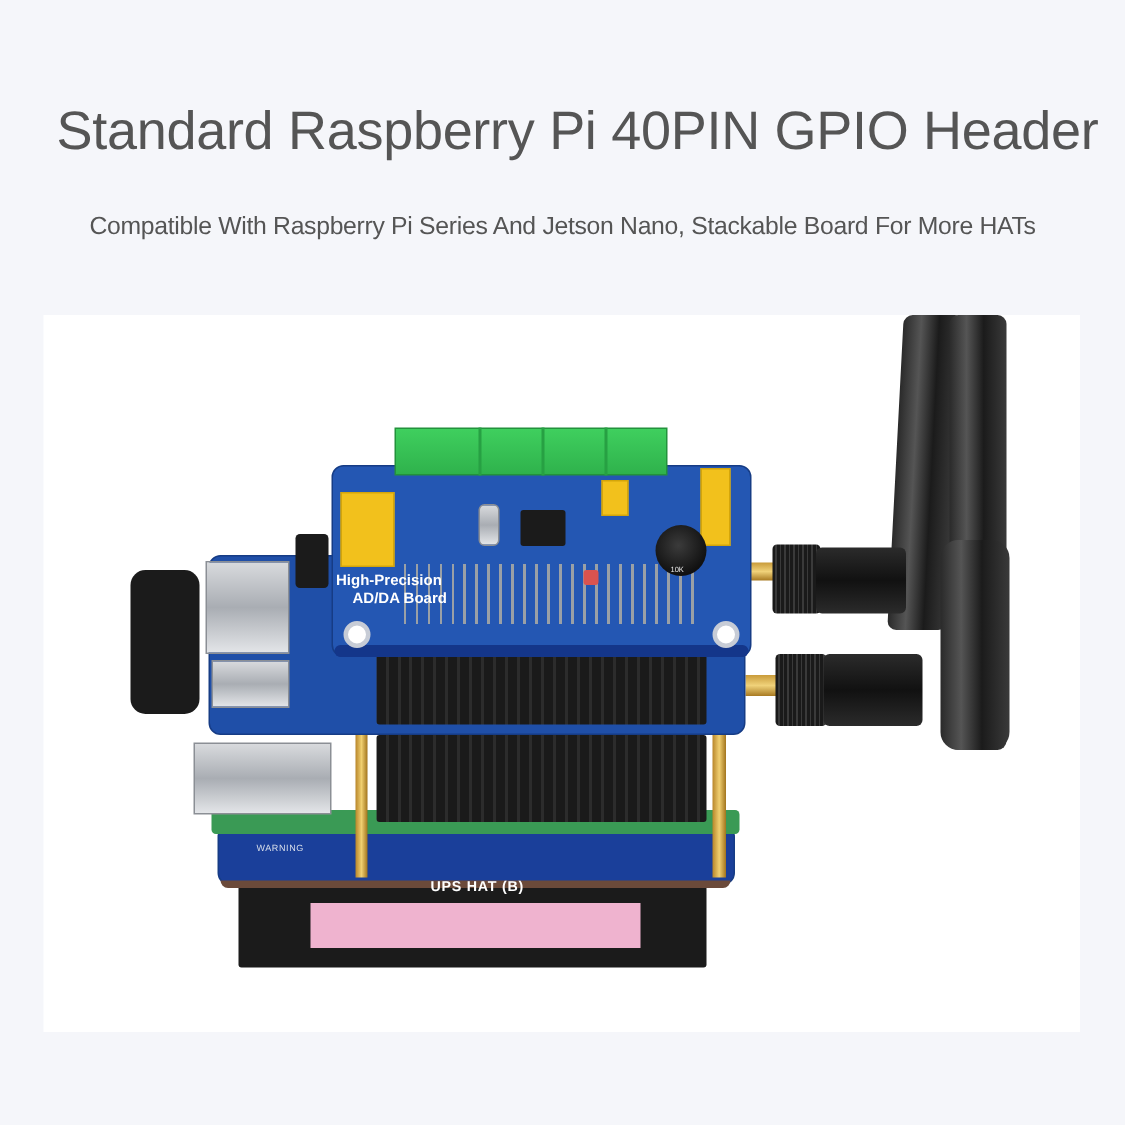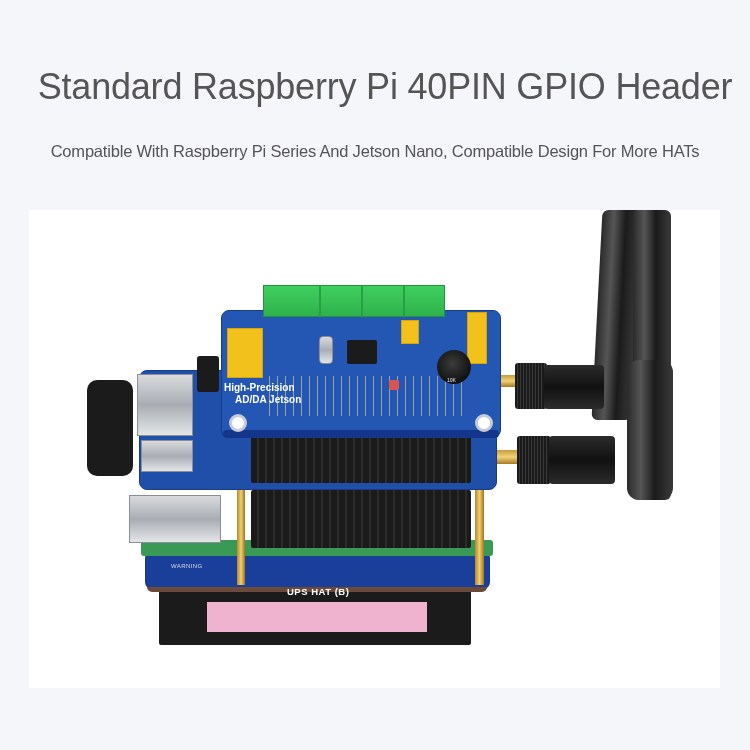"Compatible With Raspberry Pi Series" p.subtitle { text: Compatible Design -> Stackable Board }
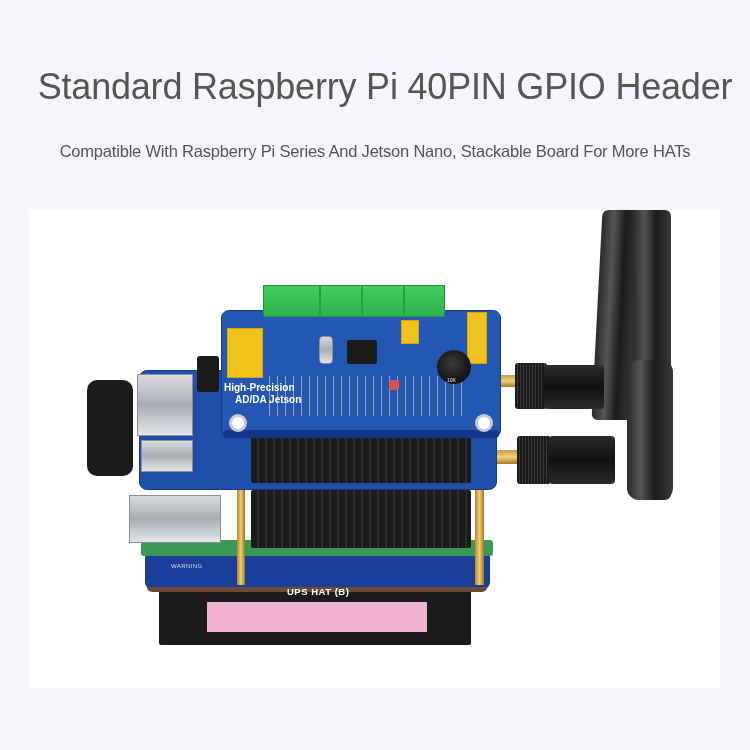"AD/DA Jetson" span.abs { text: Jetson -> Board }
